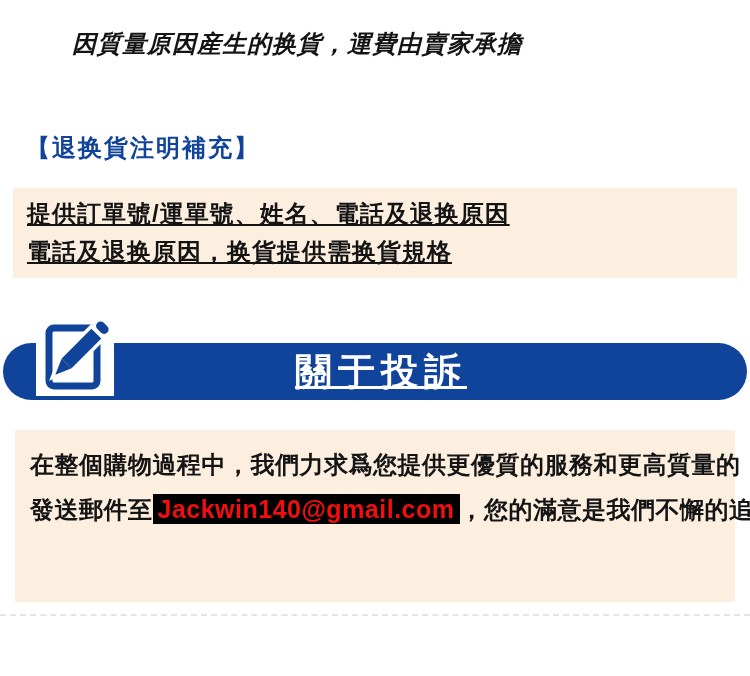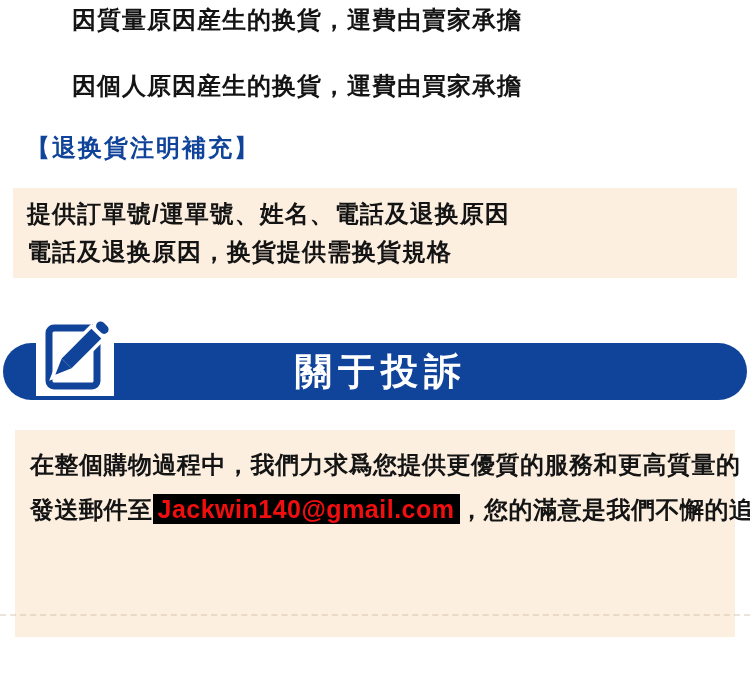"因質量原因産生的换貨，運費由賣家承擔" .policy-line.l1 { font-style: none -> italic; top: 4px -> 28px }
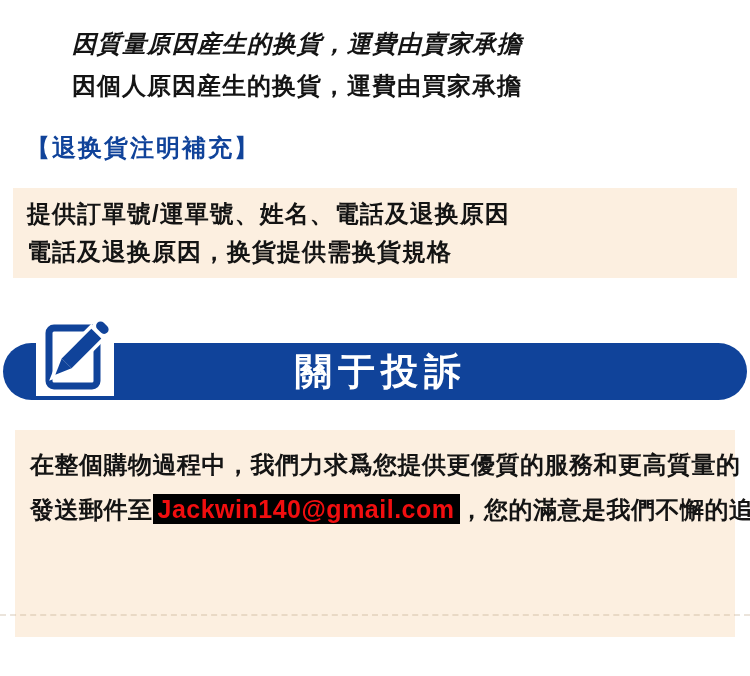"因個人原因産生的换貨，運費由買家承擔" div.policy-line { html: <div>因個人原因産生的换貨，運費由買家承擔</div> -> none }
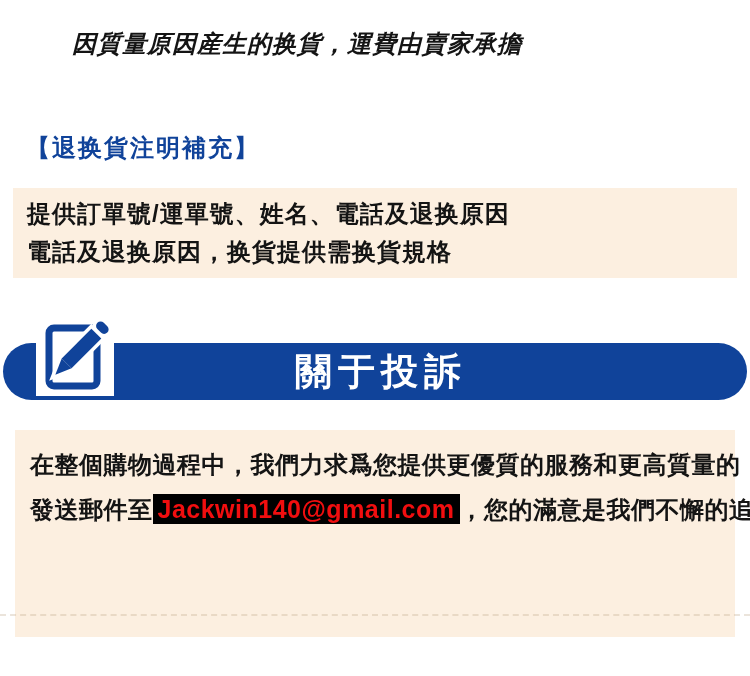"提供訂單號/運單號、姓名、電話及退换原因" .supplement-box { text-decoration: none -> underline }
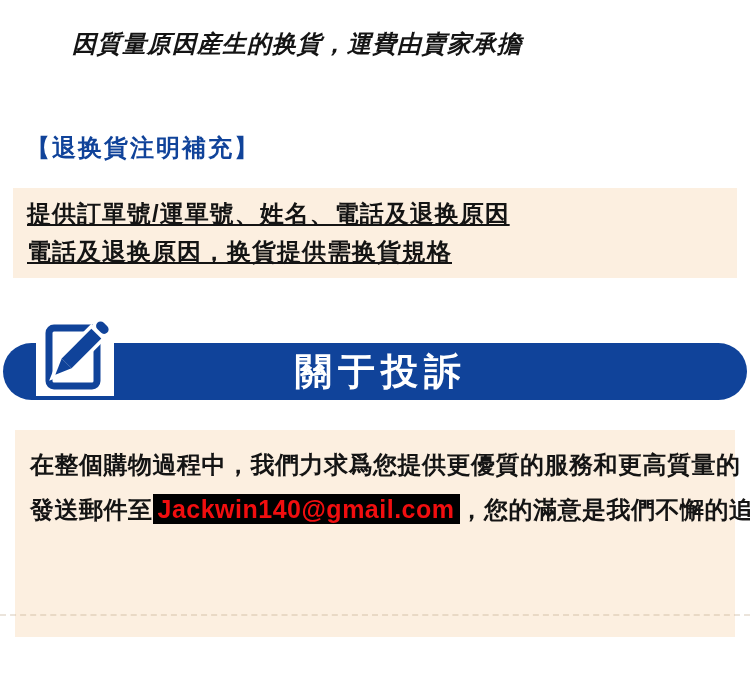"關于投訴" .banner-title { text-decoration: none -> underline }
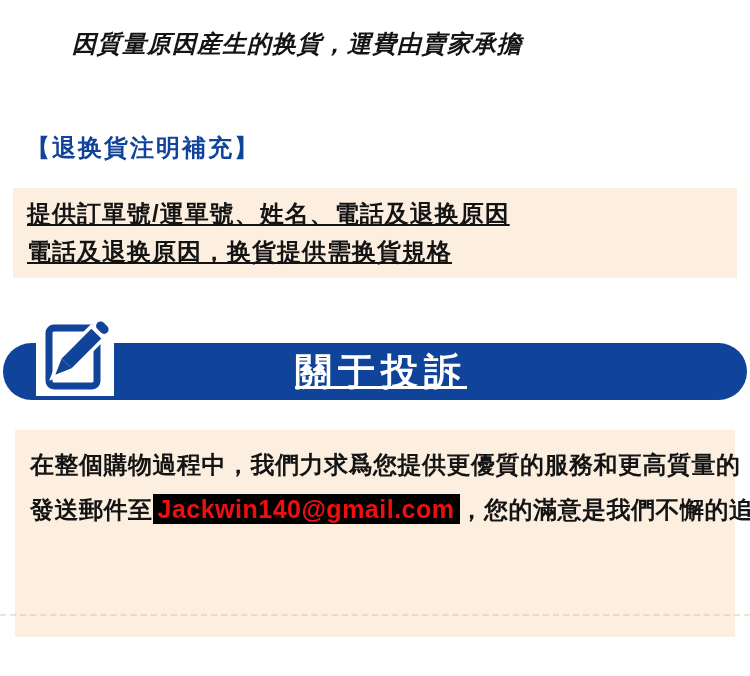"在整個購物過程中，我們力求爲您提供更優質的服務和更高質量的" .complaint-box { height: 207px -> 172px }
